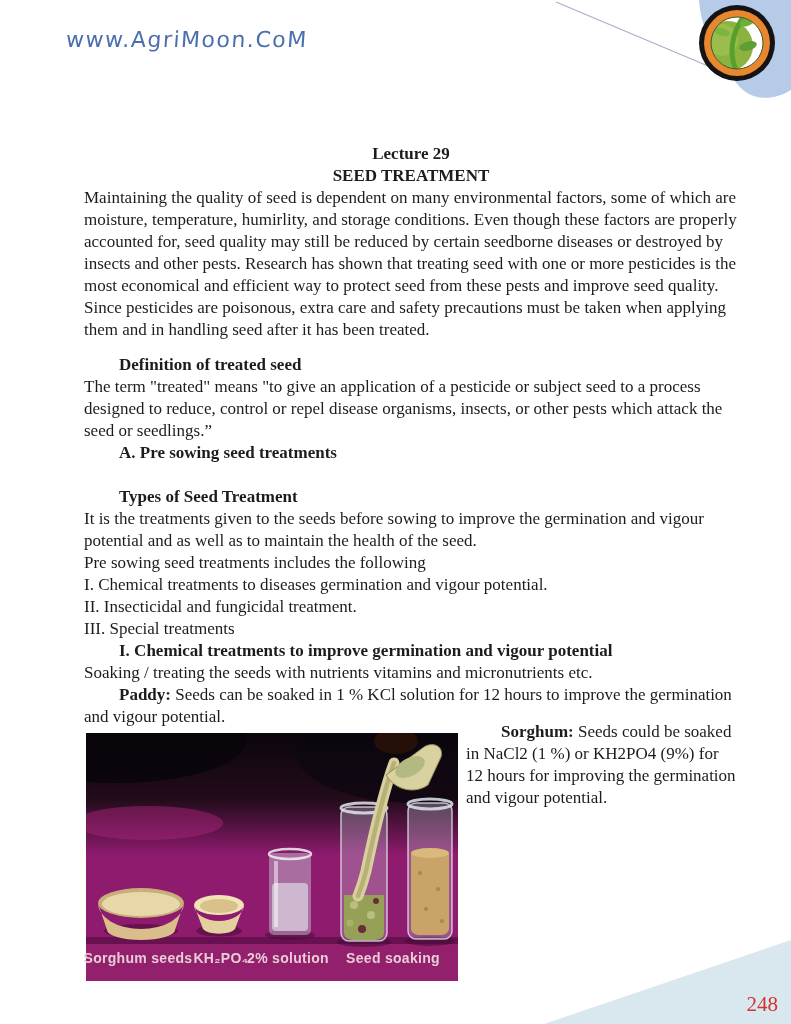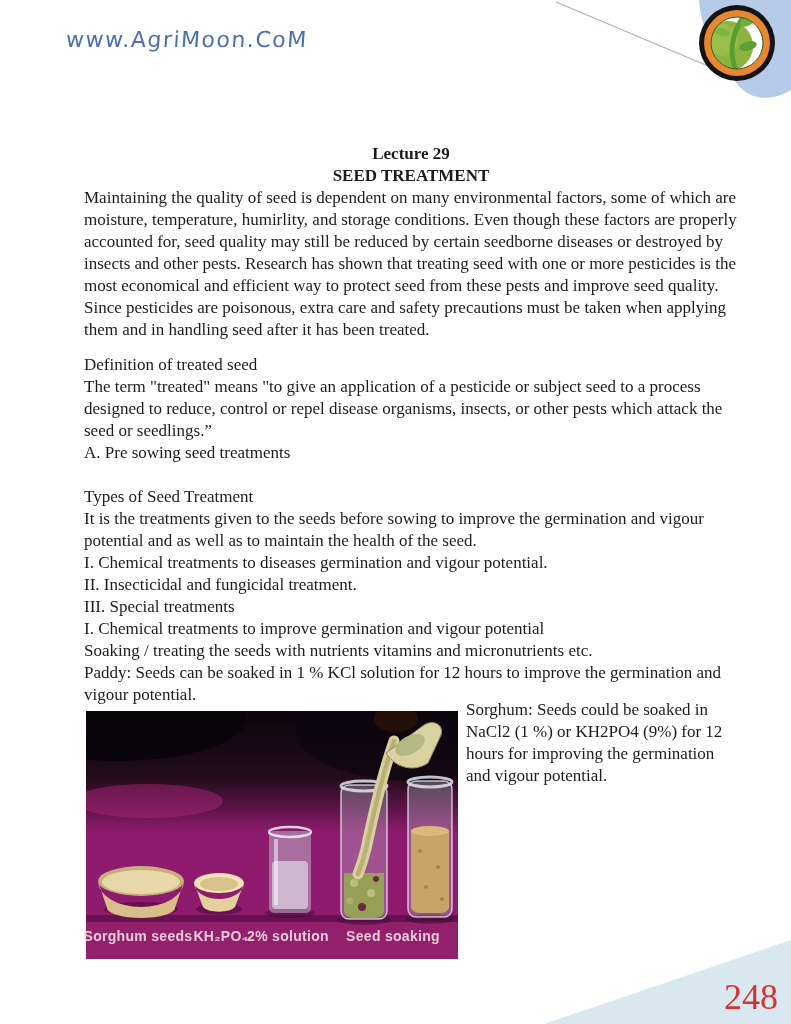"Definition of treated seed" .bold { font-weight: normal -> bold; margin-left: none -> 35px }
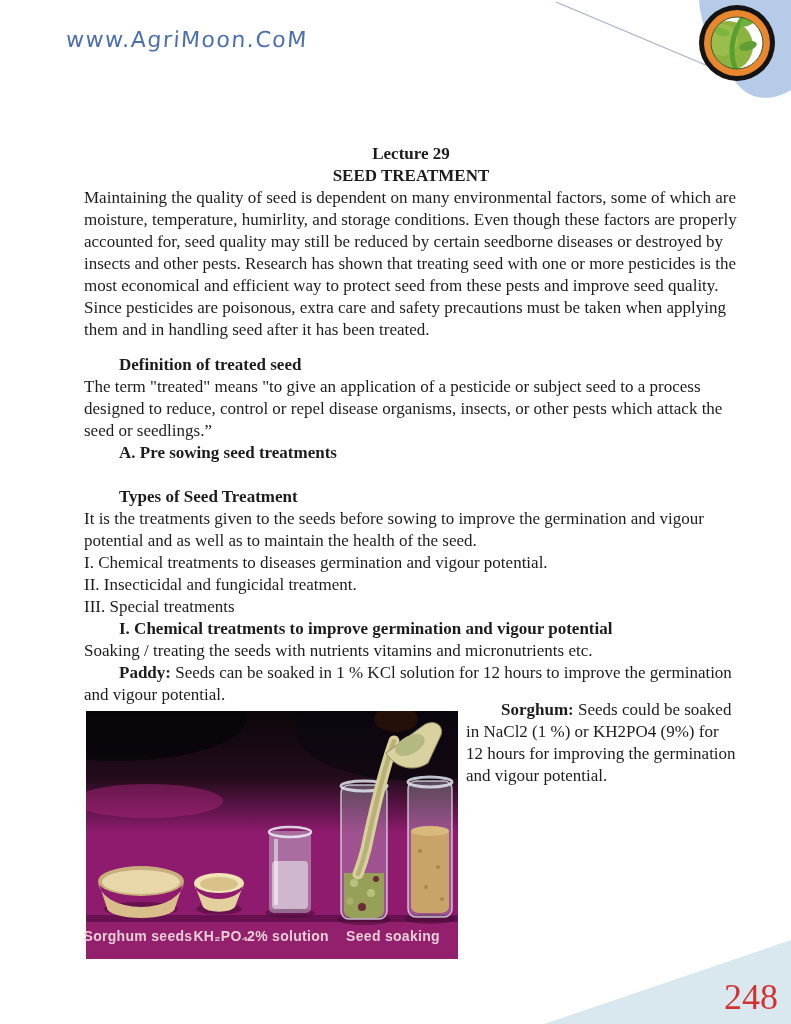"Pre sowing seed treatments includes" div { html: none -> <div>Pre sowing seed treatments includes the following</div> }
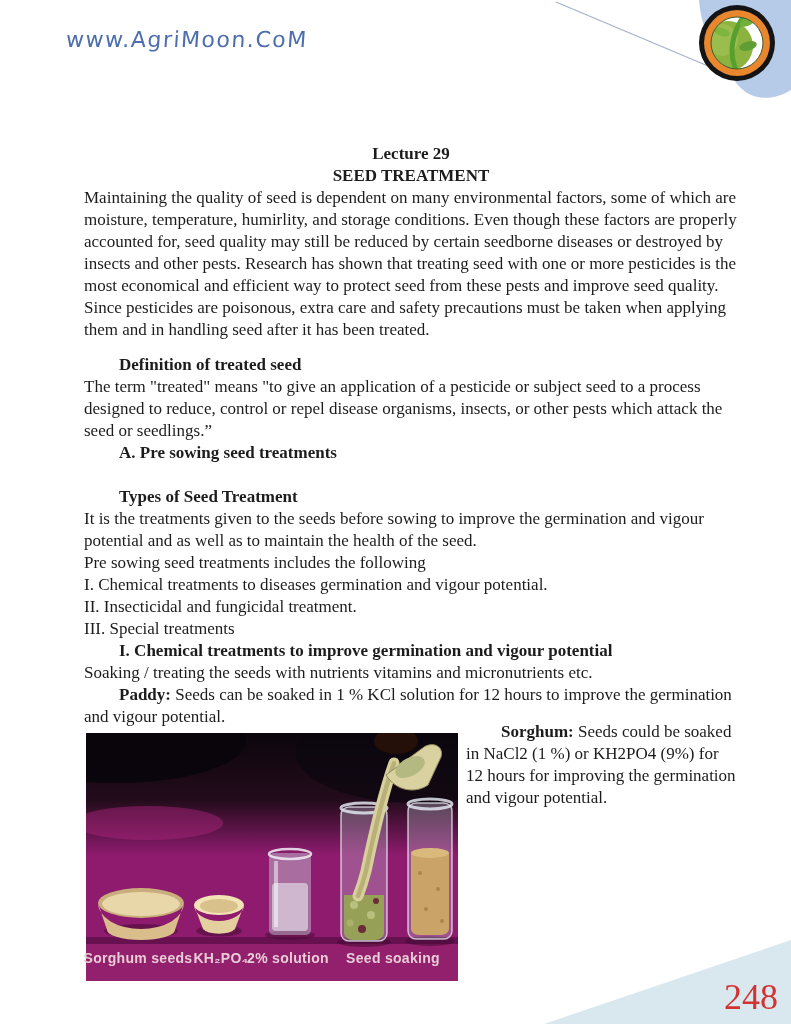"248" .page-number { font-size: 36px -> 21px }
